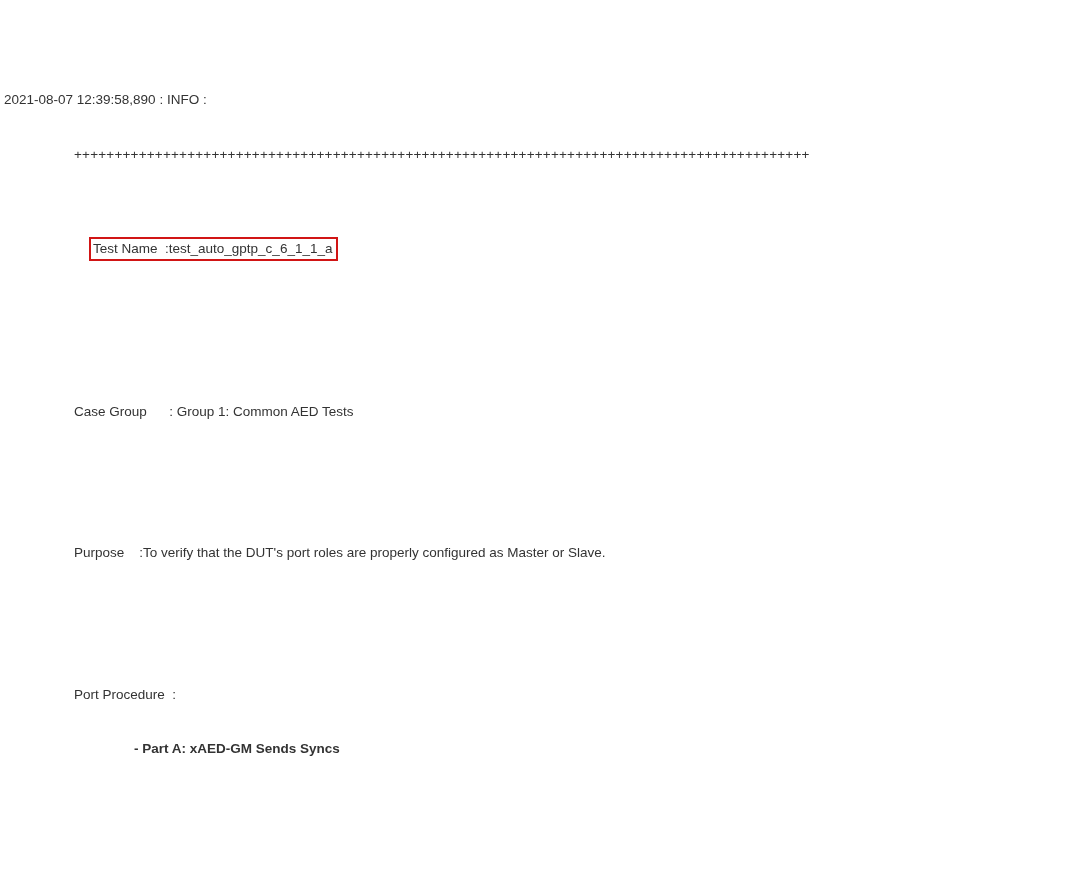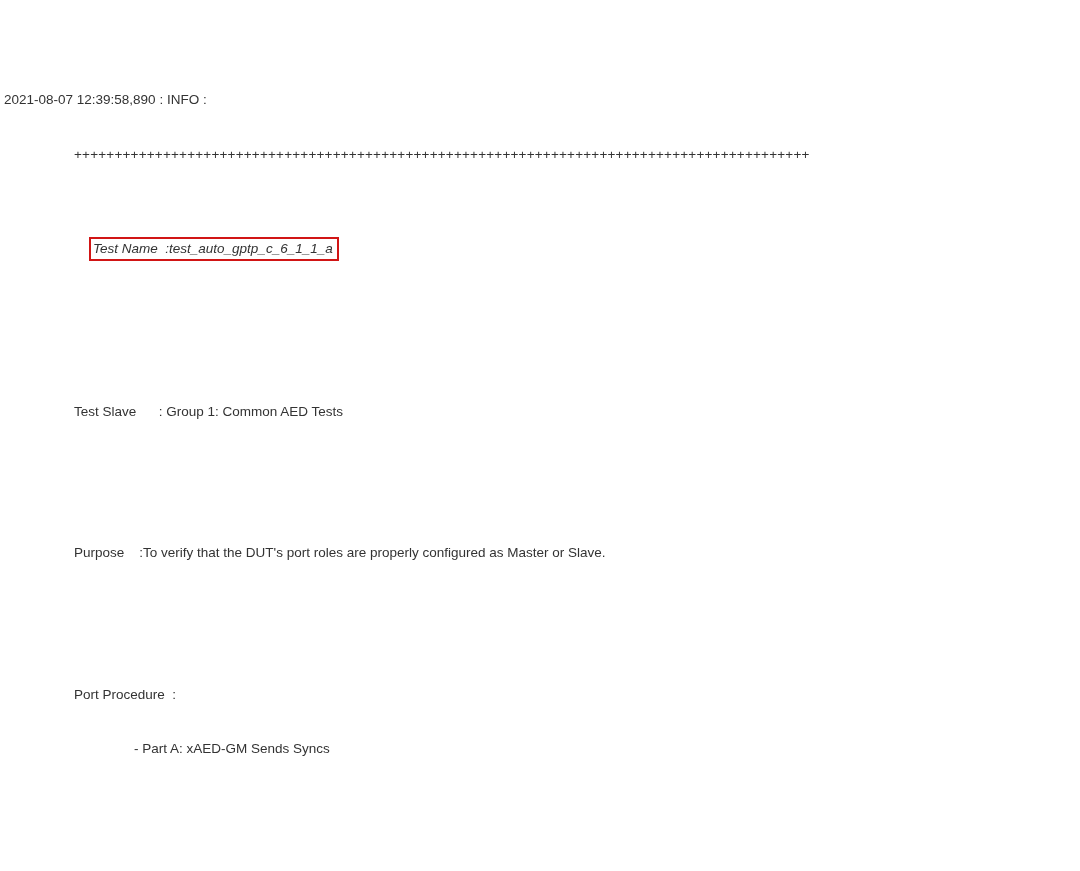"Test Name :test_auto_gptp_c_6_1_1_a" .hl-red { font-style: italic -> none }
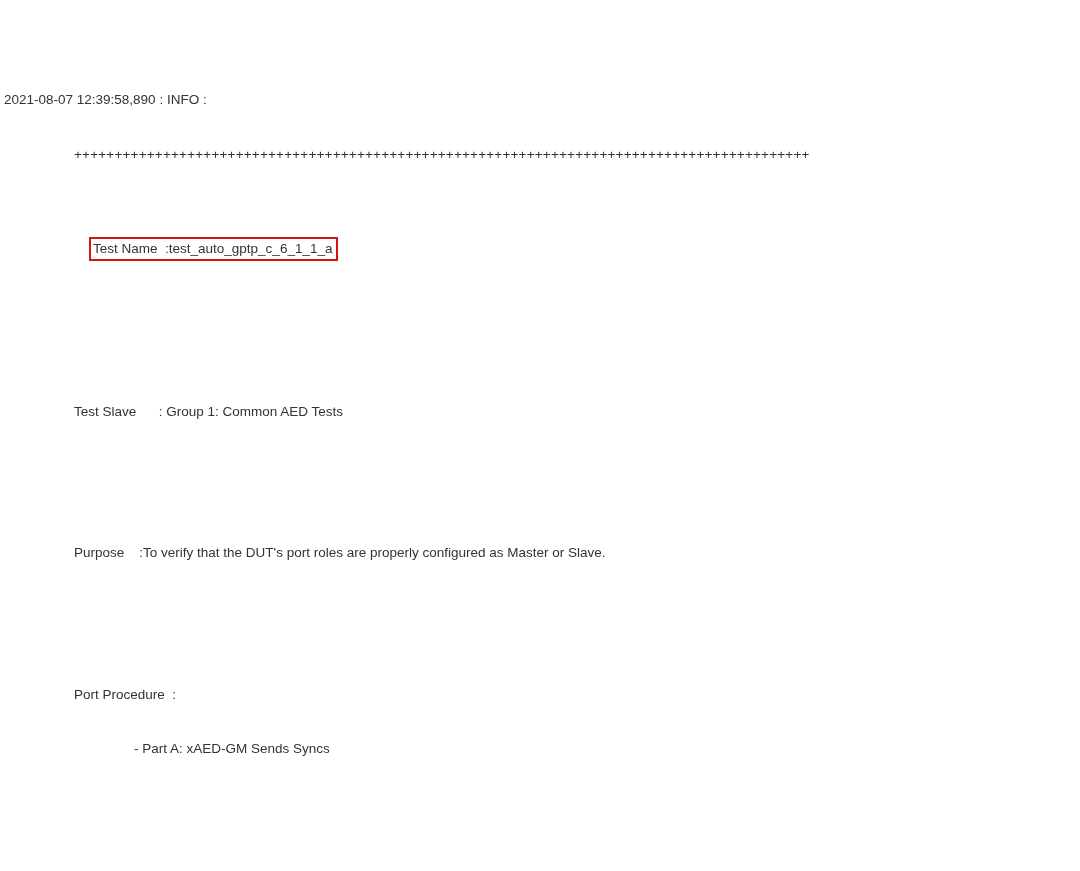"Test Slave : Group 1:" div.line { text: Test Slave -> Case Group }
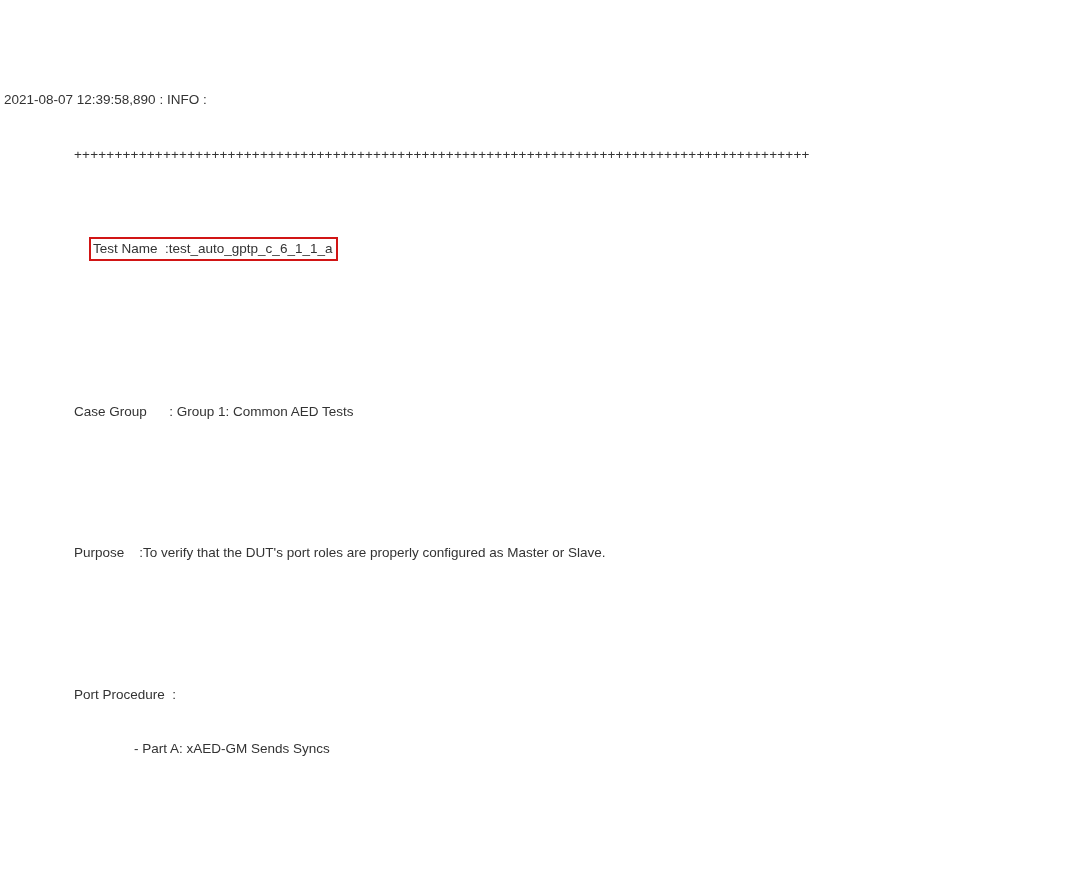"- Part A: xAED-GM Sends" .indent-2 { font-weight: none -> bold }
